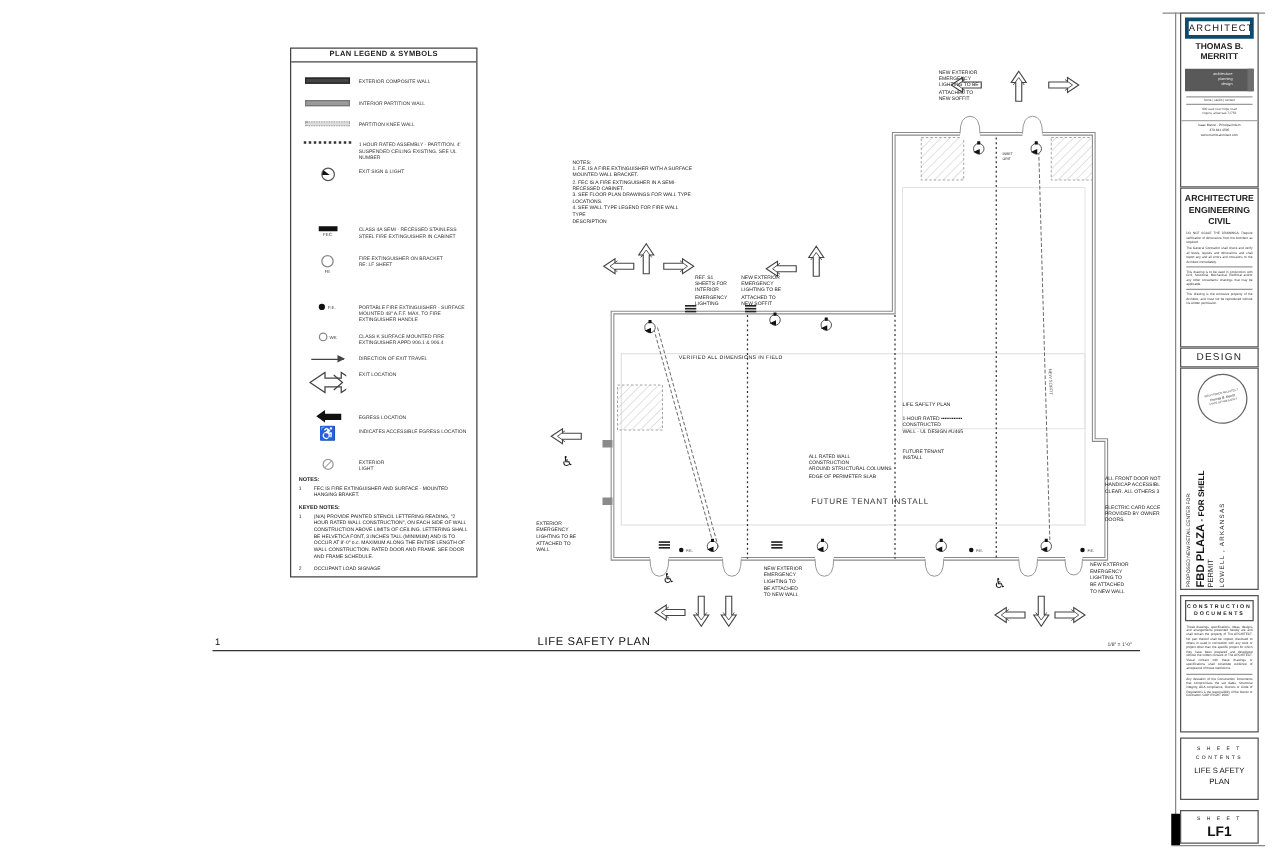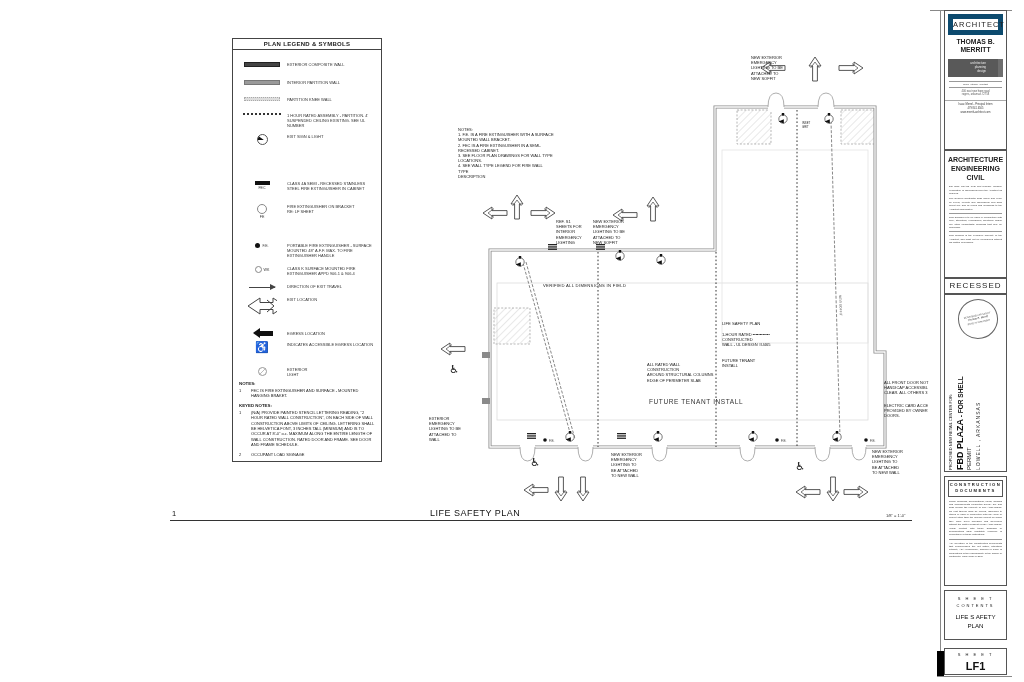"ARCHITECT" .tb-hd { border: 5px solid #0c4a6e -> 3px solid #0c4a6e }
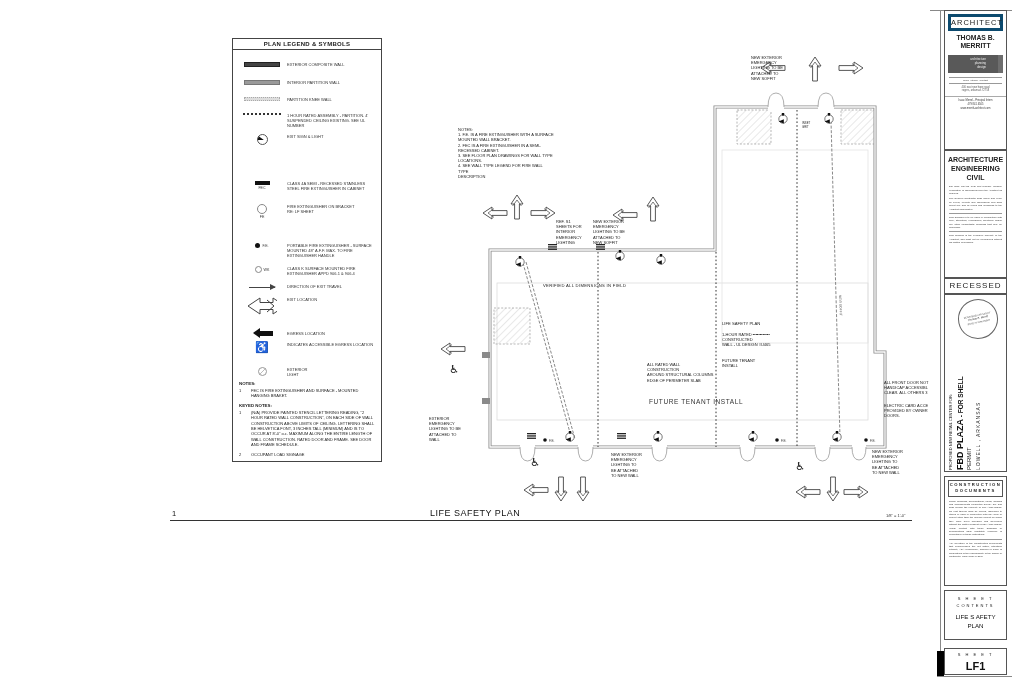"RECESSED" div { text: RECESSED -> DESIGN }
